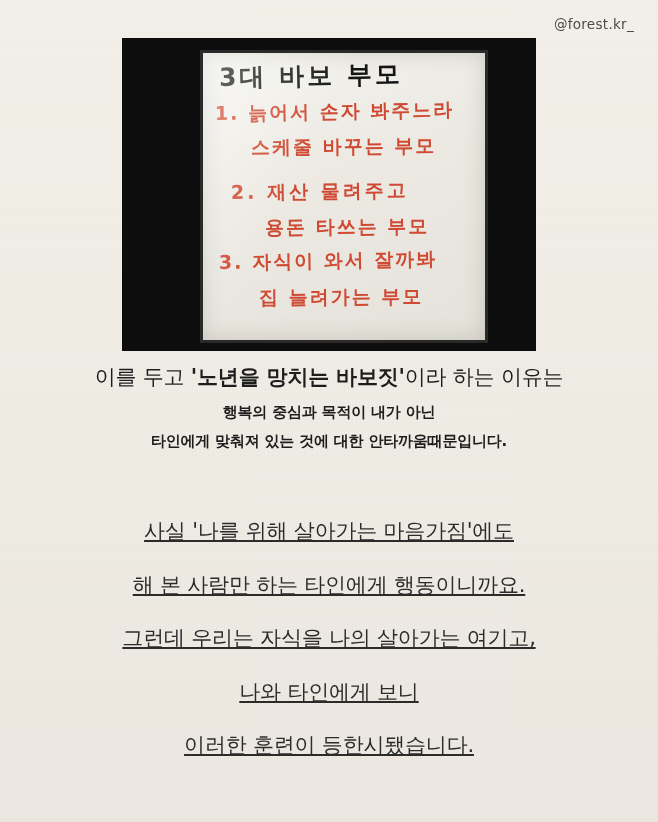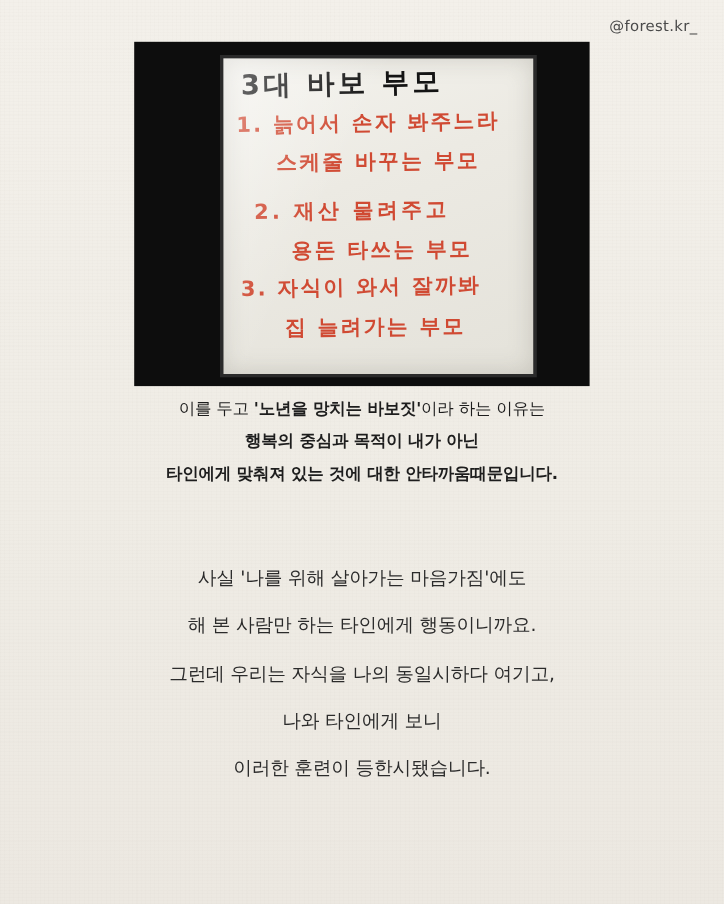"이를 두고 '노년을 망치는 바보짓'이라" .caption-line { font-size: 15px -> 21px }
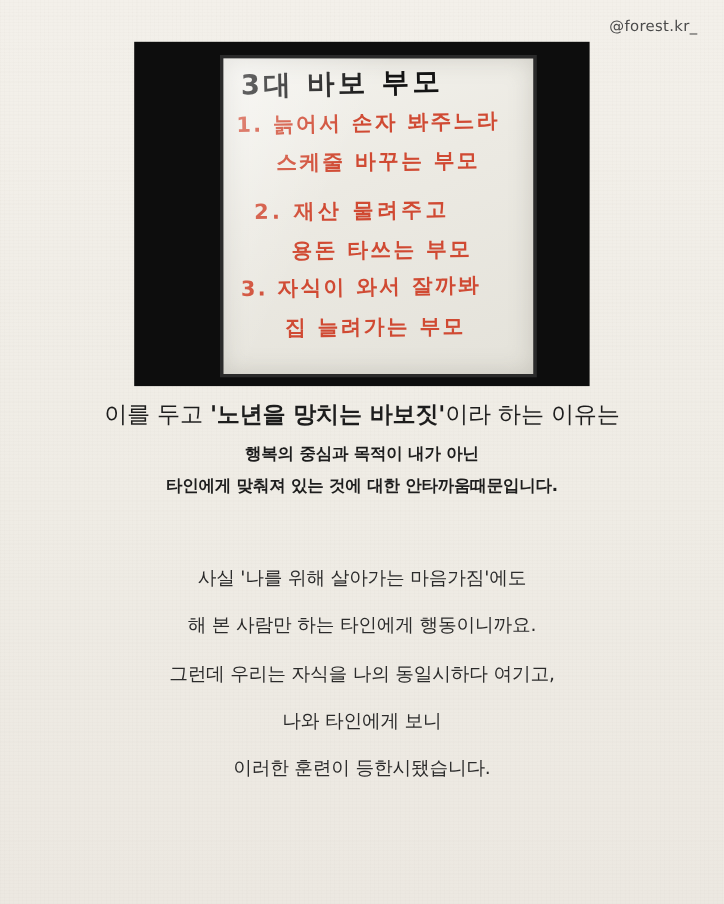"사실 '나를 위해 살아가는 마음가짐'에도" .body-line { font-size: 17px -> 21px; text-decoration: none -> underline }
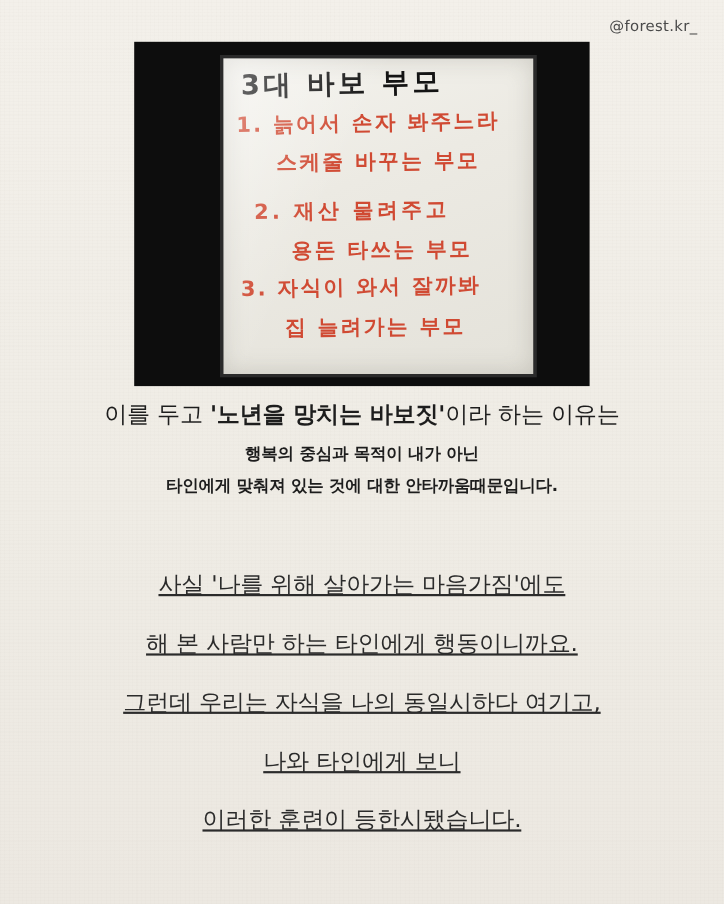"그런데 우리는 자식을 나의 동일시하다" div.body-line { text: 동일시하다 -> 살아가는 }
